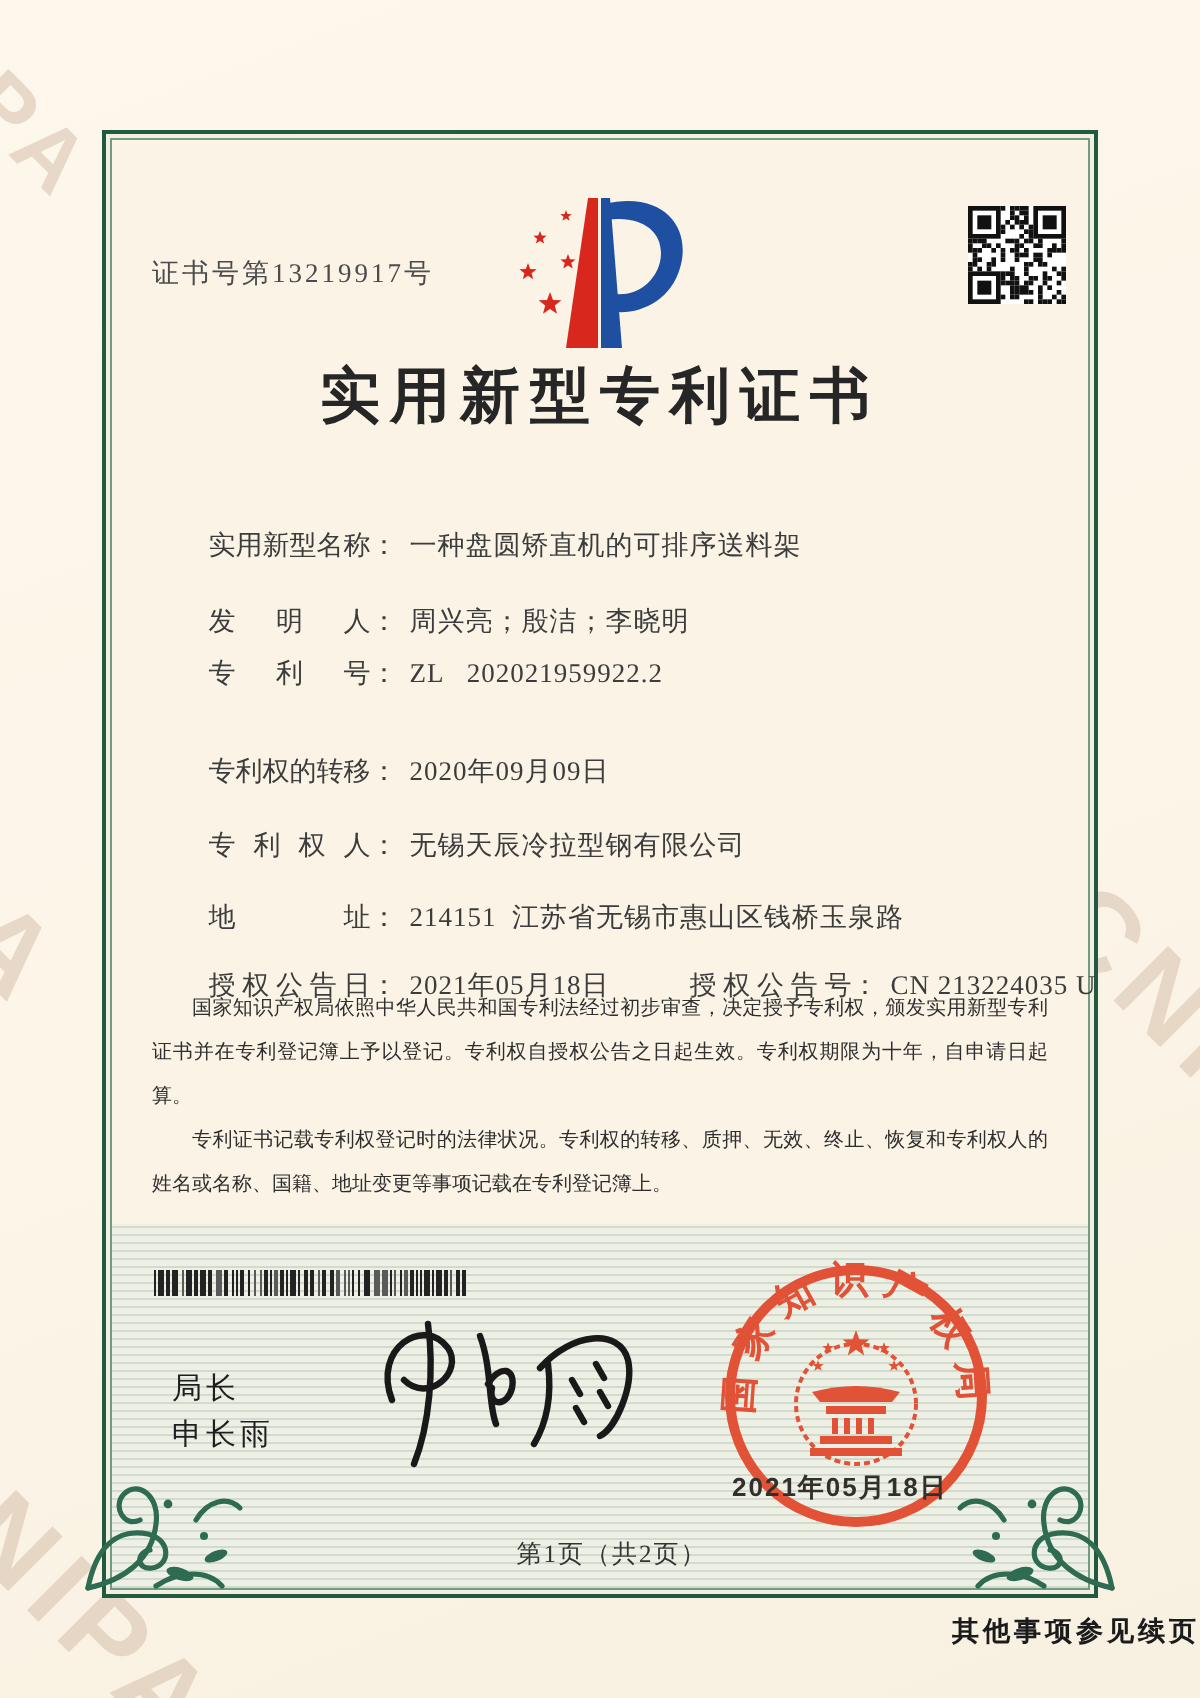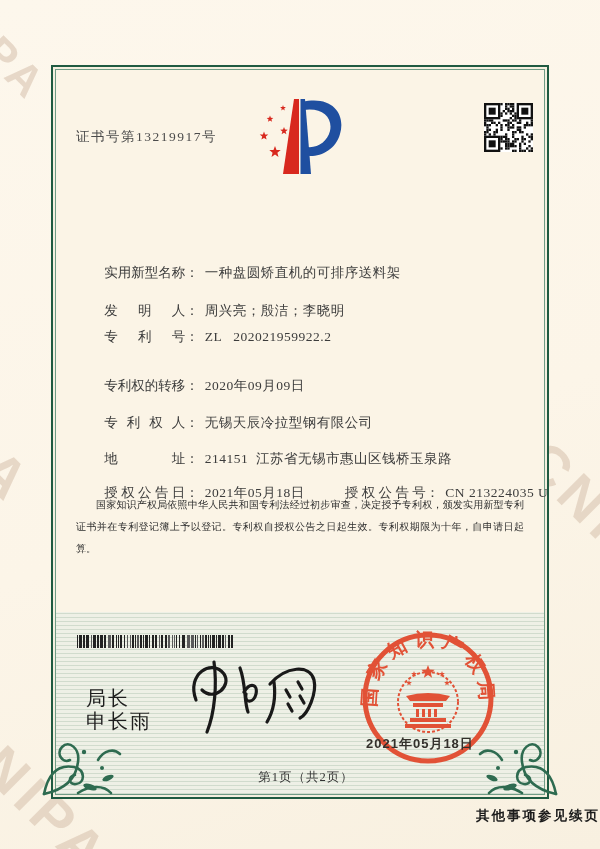"实用新型专利证书" div.title { html: none -> <div>实用新型专利证书</div> }
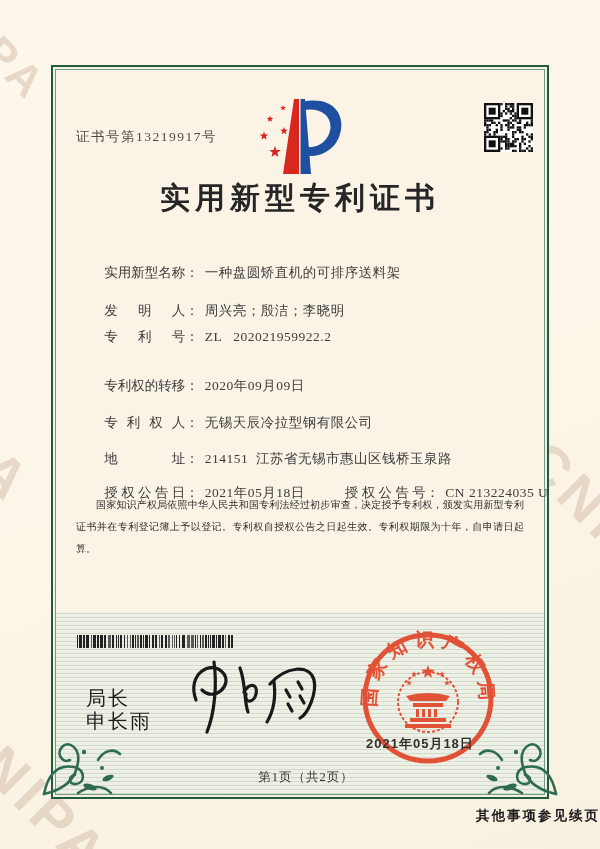"专利证书记载专利权登记时的法律状况。专利权的转移、质押、无效、终止、恢复和专利权" p { html: none -> <p>专利证书记载专利权登记时的法律状况。专利权的转移、质押、无效、终止、恢复和专利权人的姓名或名称、国籍、地址变更等事项记载在专利登记簿上。</p> }
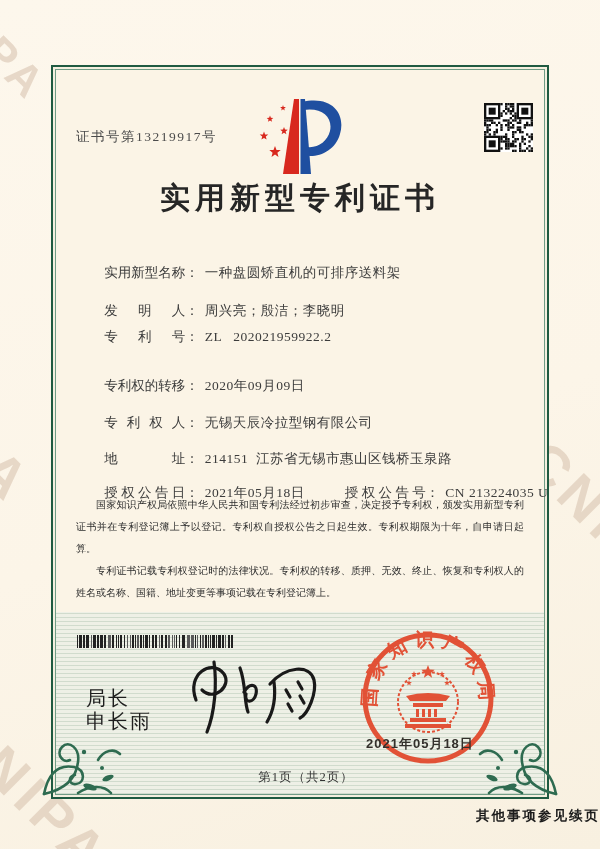"局长" .signer { font-size: 20px -> 15px }
